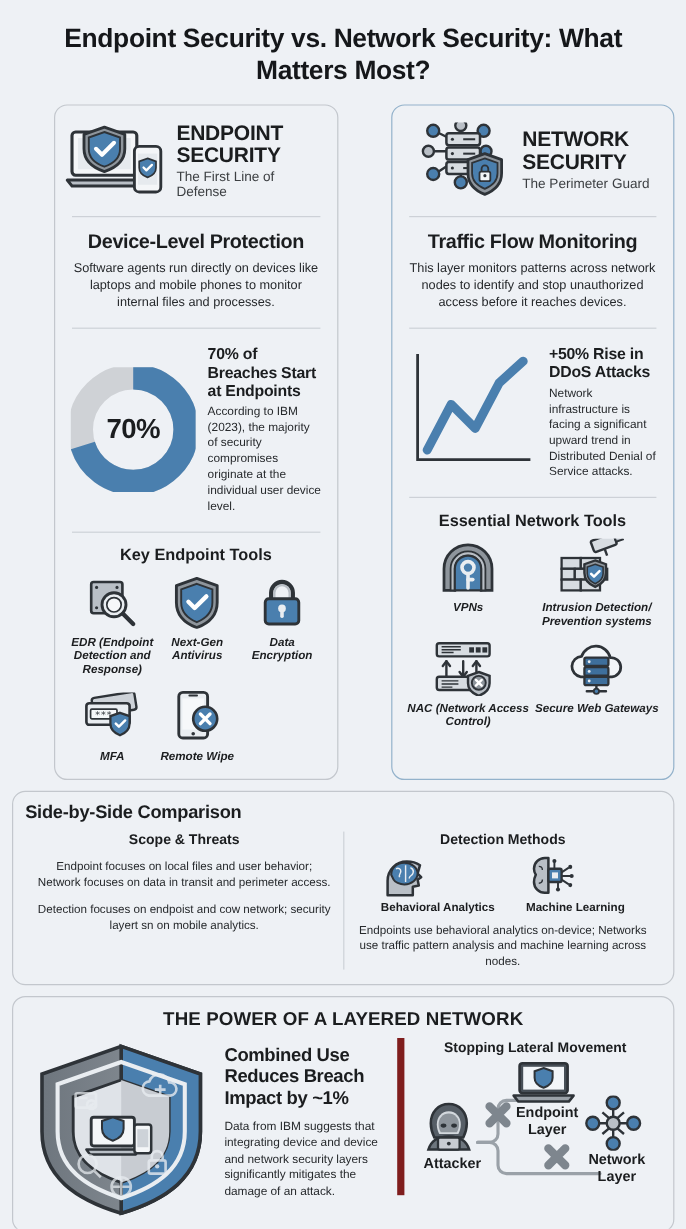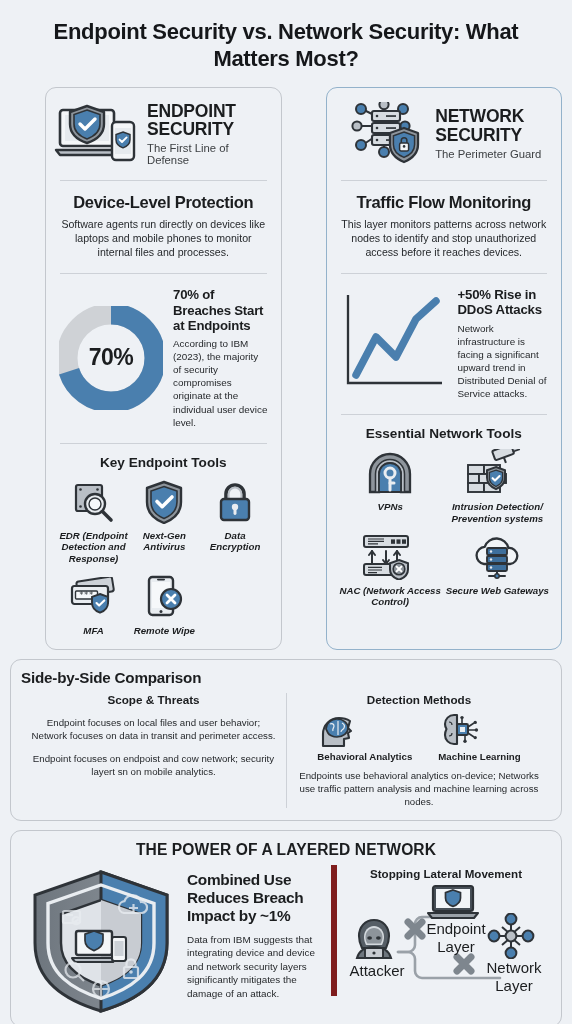"Endpoint focuses on endpoist and" p { text: Endpoint -> Detection }
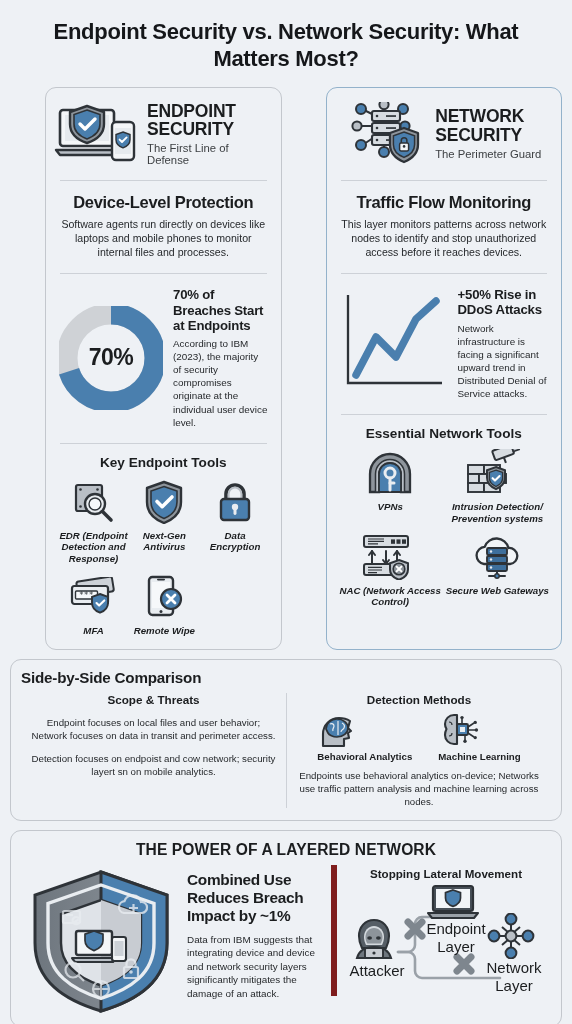"Endpoint Layer" .lat-lb { font-size: 15px -> 12px; font-weight: normal -> bold }
